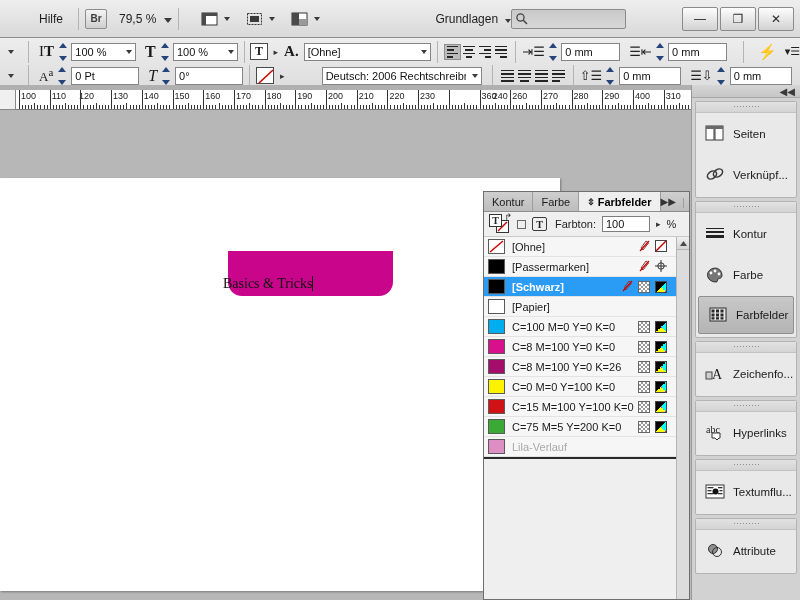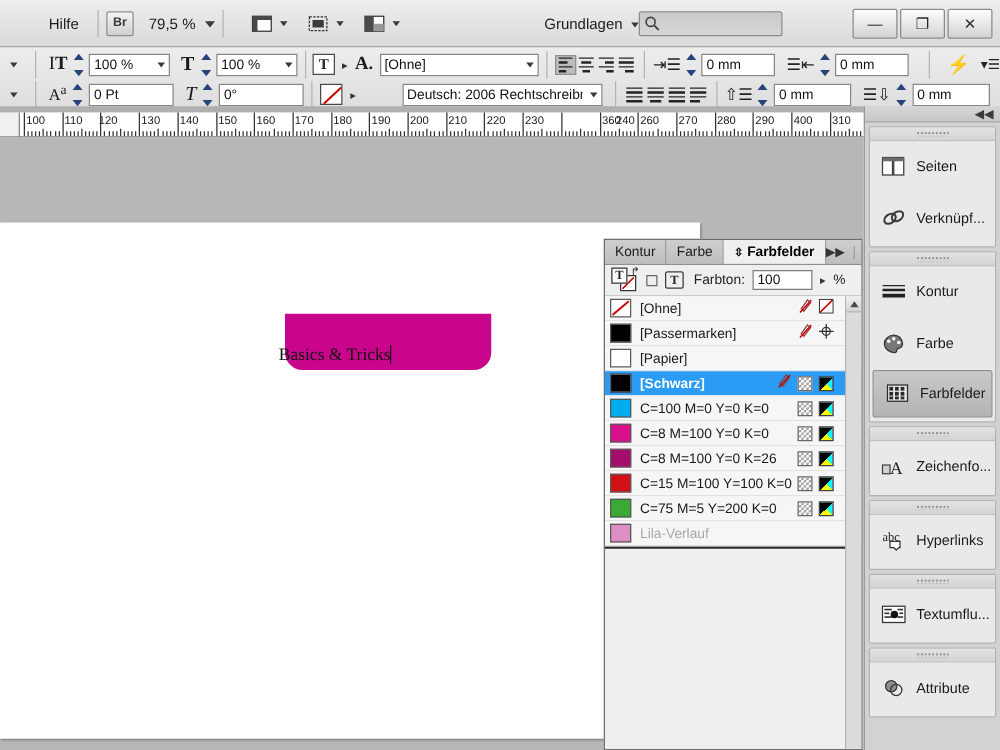"[Papier]" div.sw-row { order: before "[Schwarz]" -> after "[Schwarz]" }
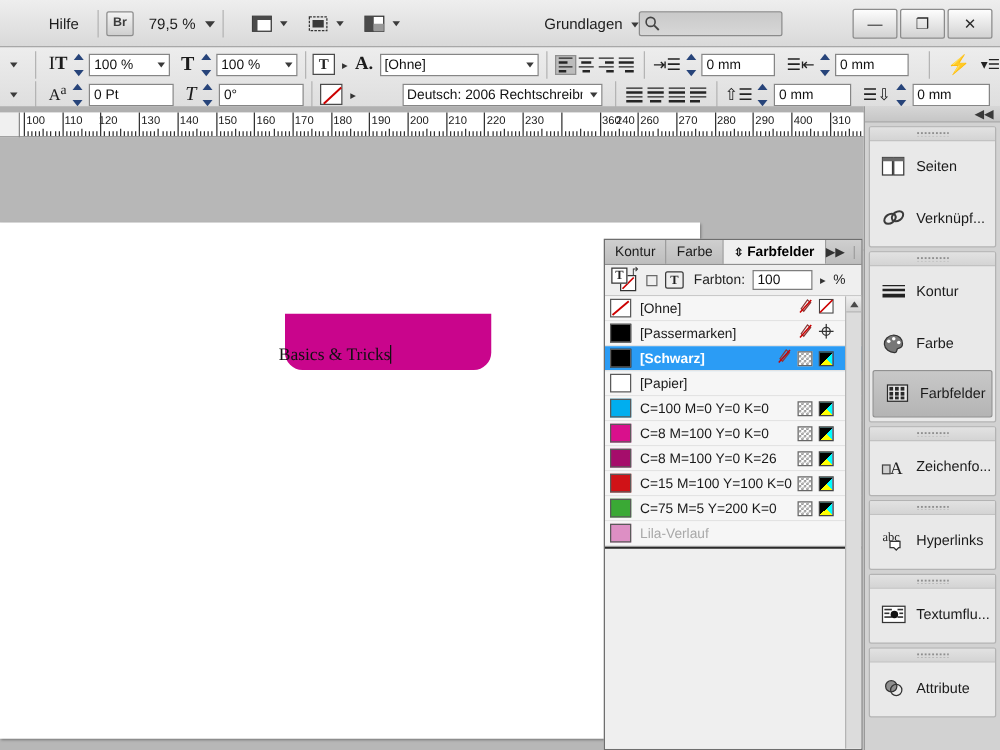"C=0 M=0 Y=100 K=0" div.sw-row { html: none -> <div> <span></span> <span>C=0 M=0 Y=100 K=0</span> <span> <span></span> <span></span> </span> </div> }
